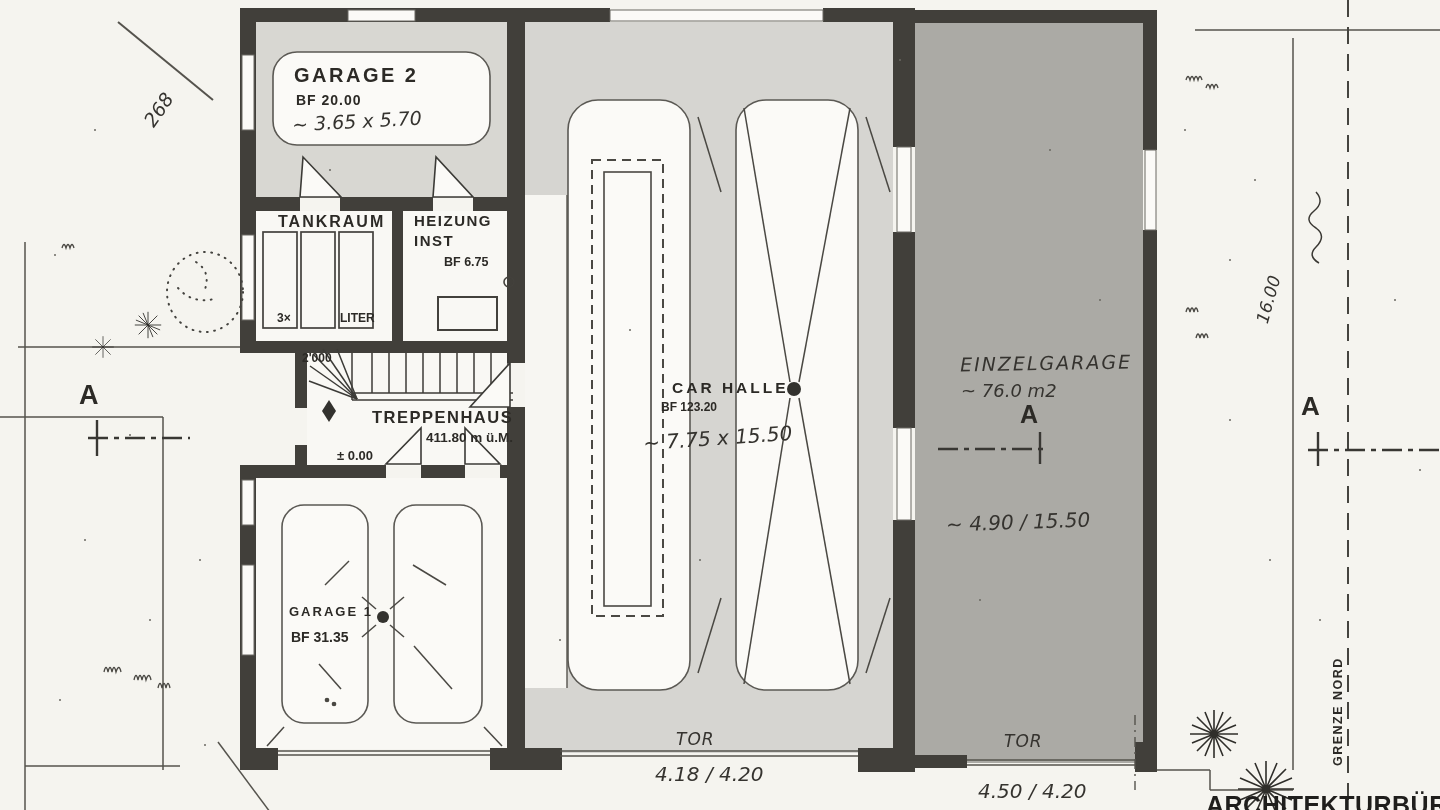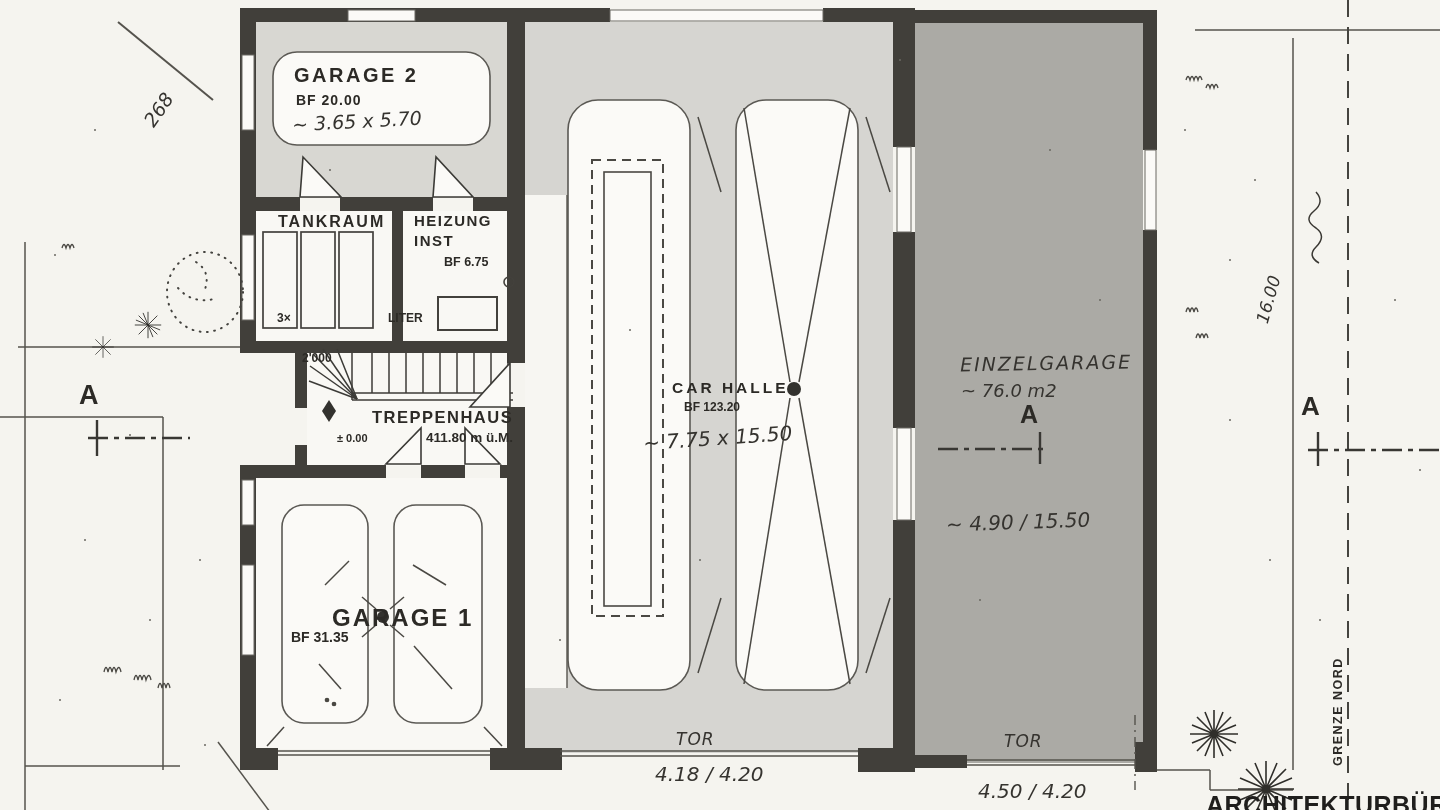"LITER" div.lbl { margin-left: 48px -> none }
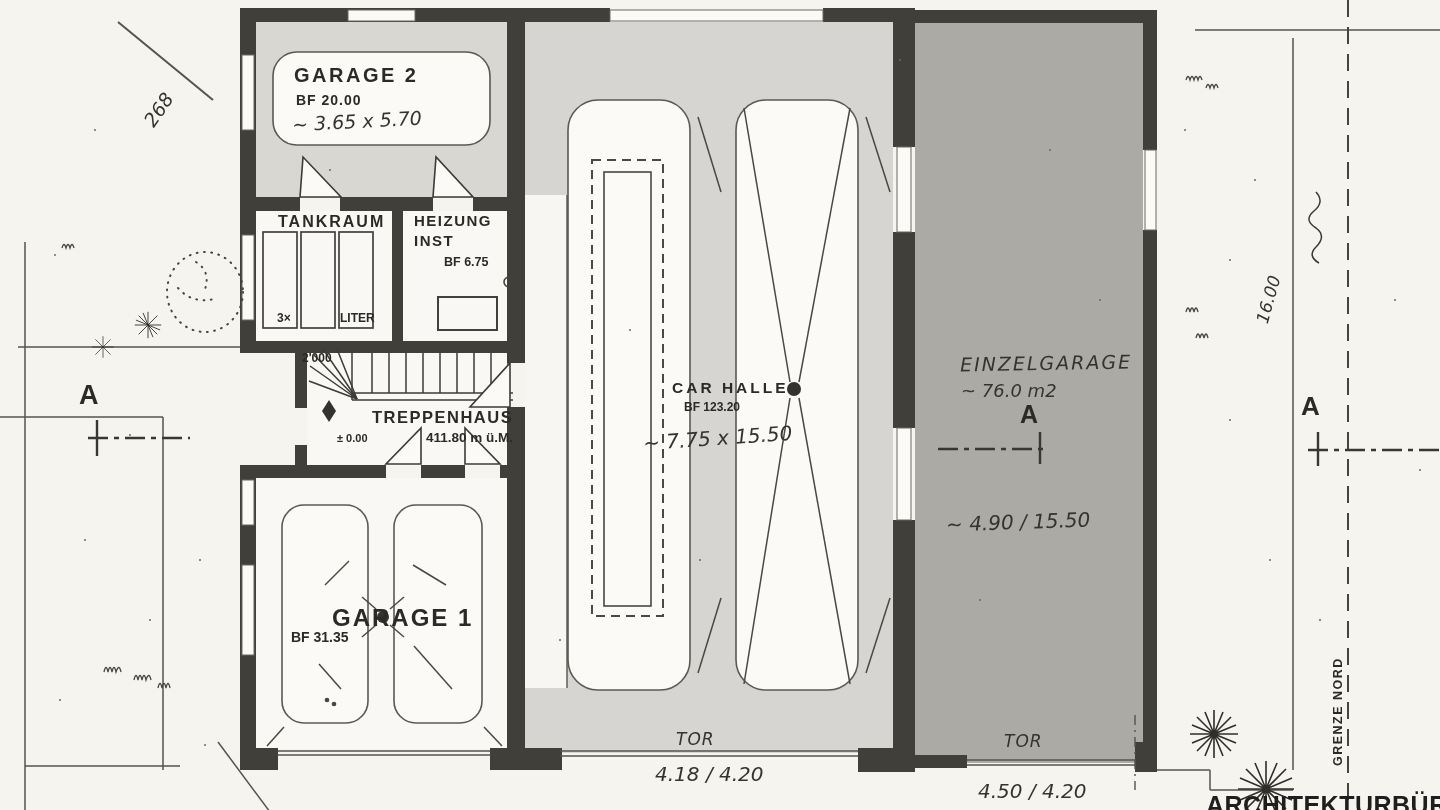"BF 123.20" div.lbl { left: 684px -> 661px }
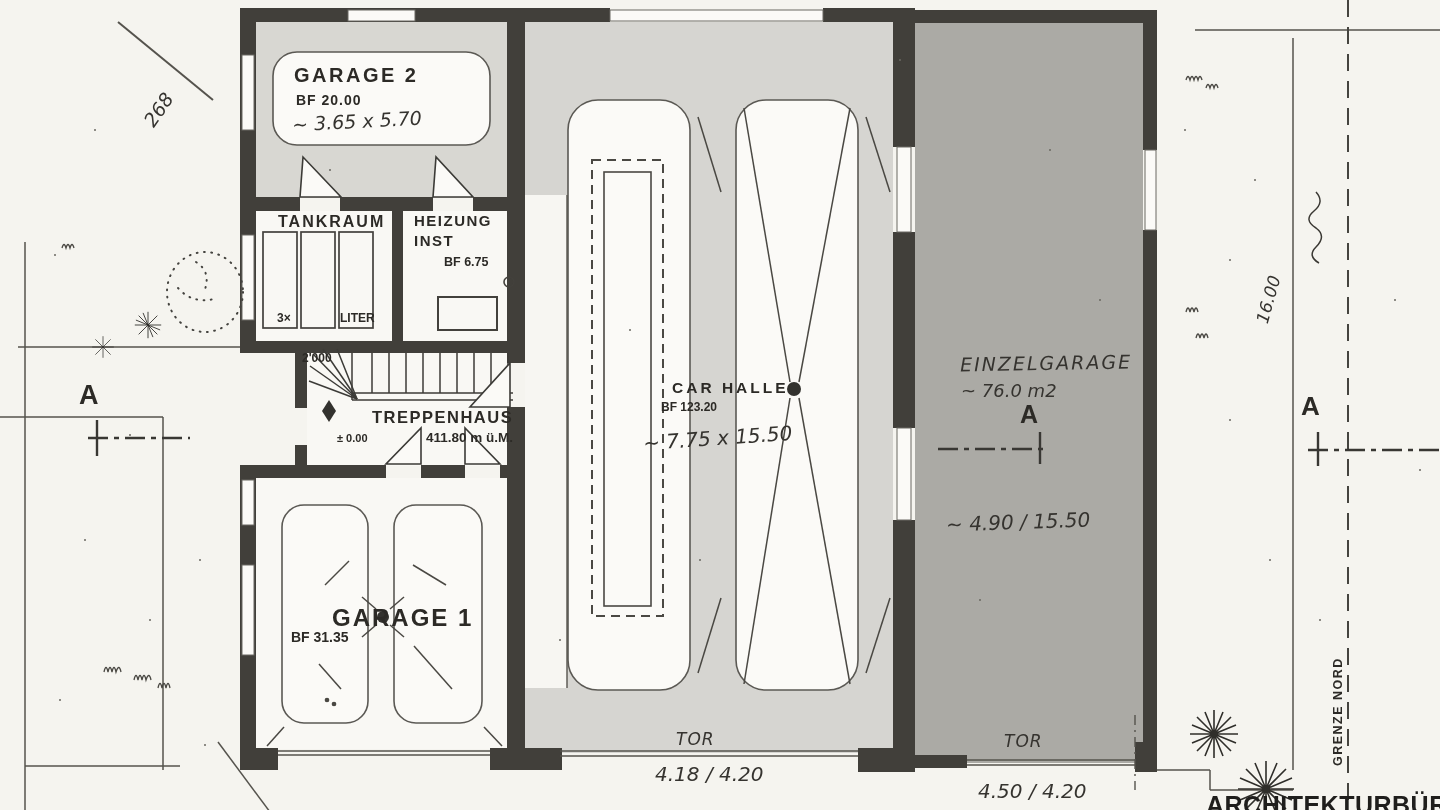"± 0.00" div.lbl { font-size: 11px -> 13px; top: 432px -> 448px }
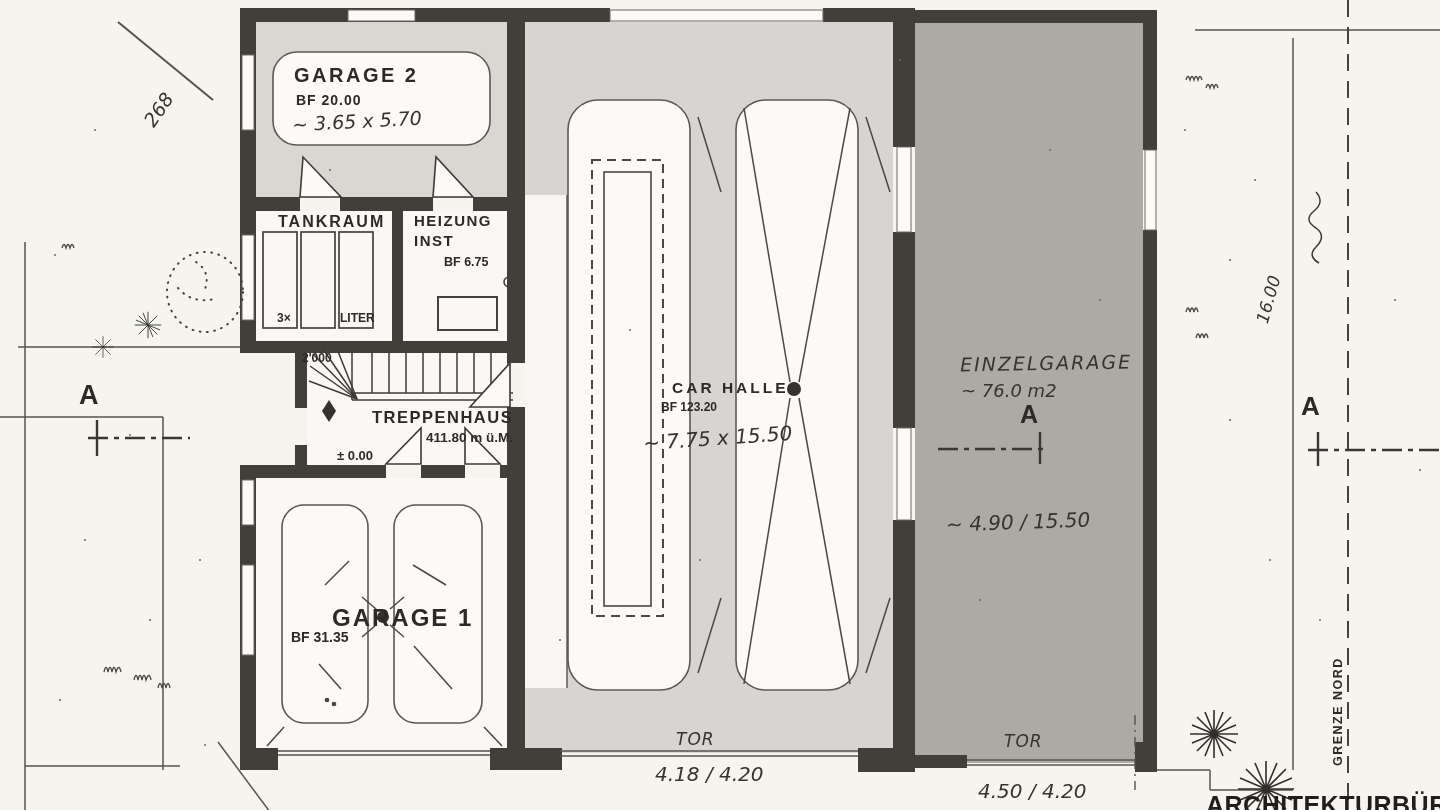"GARAGE 1" div.lbl { font-size: 24px -> 13px; margin-left: 43px -> none }
